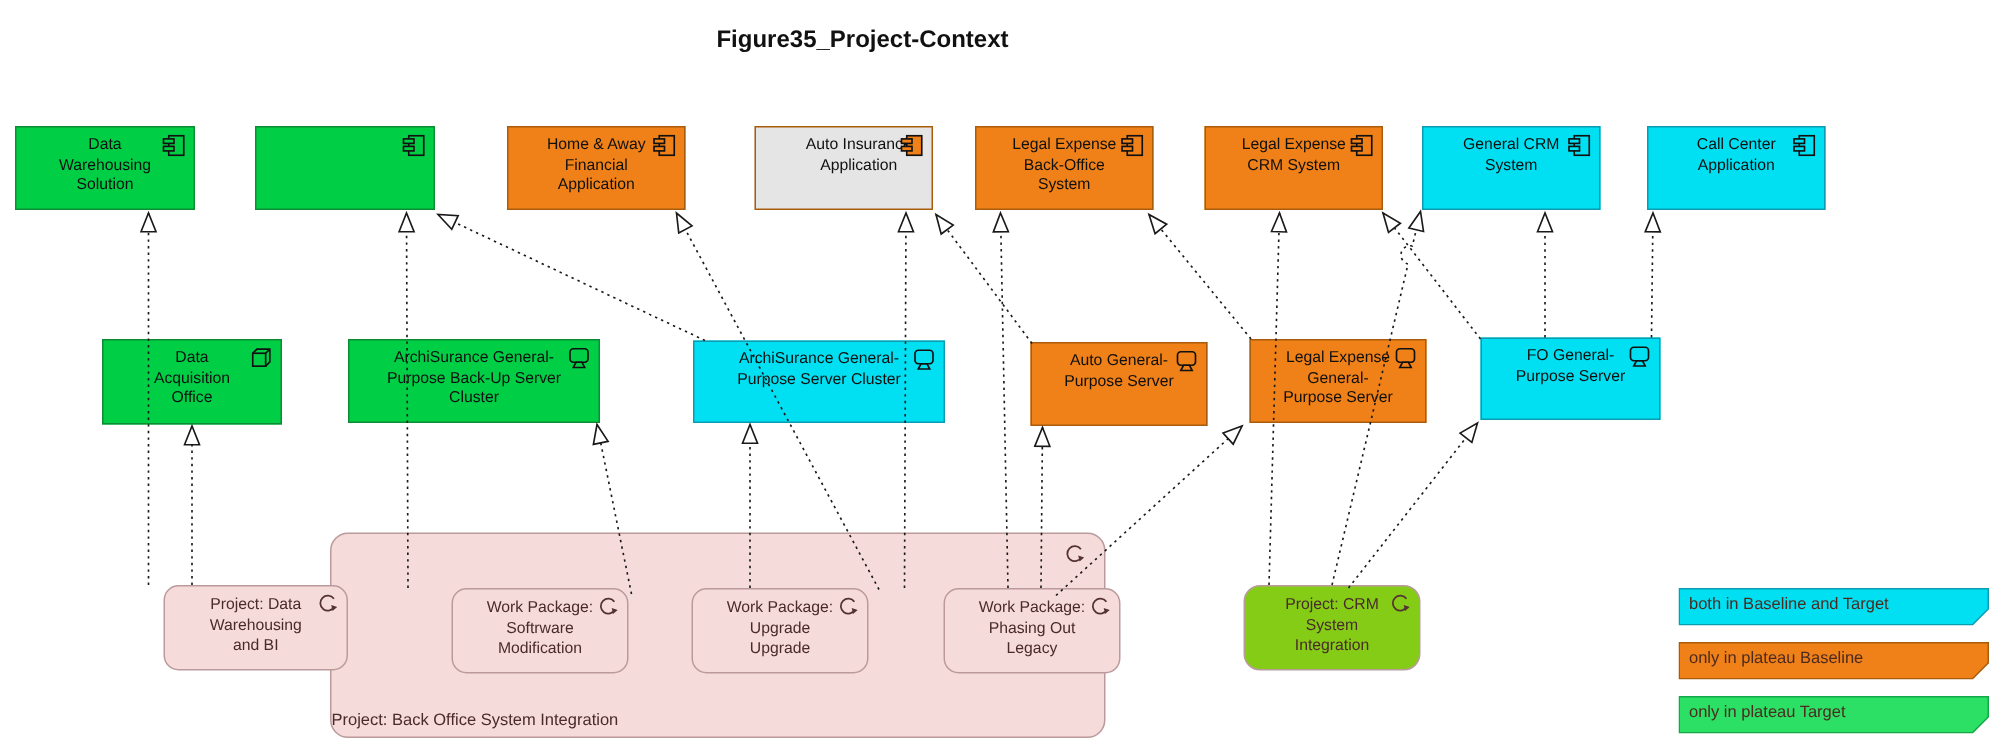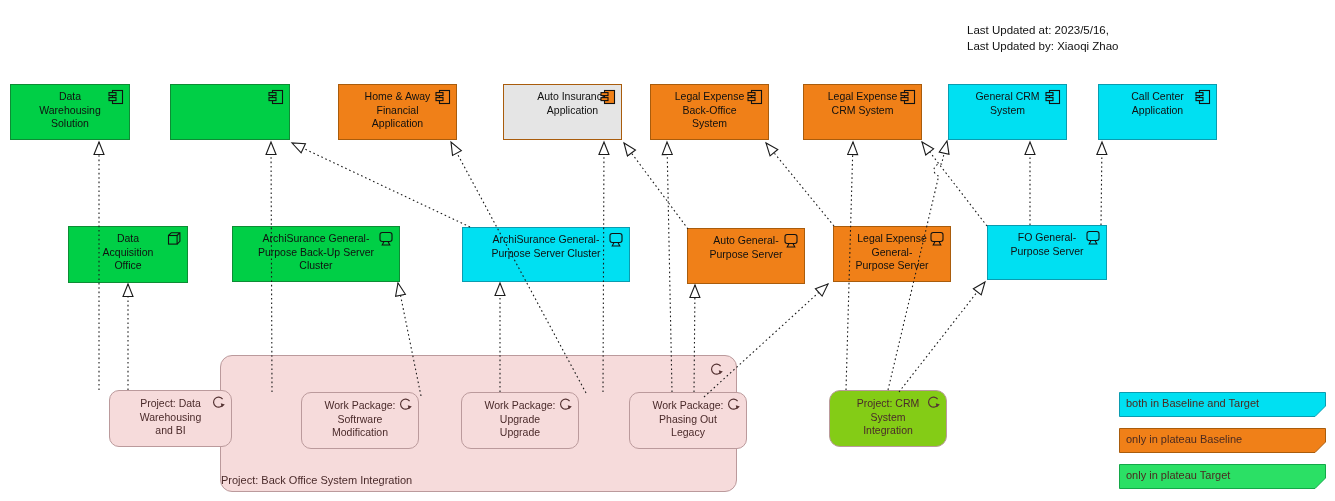"Figure35_Project-Context" div.title { html: none -> <div>Figure35_Project-Context</div> }
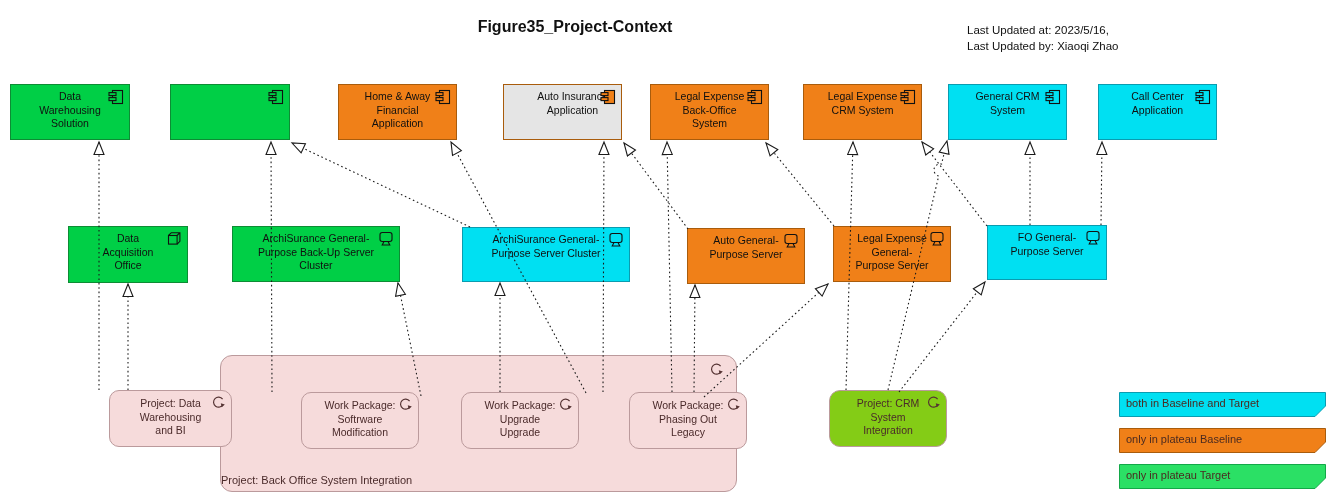"Last Updated at: 2023/5/16," div.annotation { html: <div> <div>Last Updated at: 2023/5/16,</div> <div>Last Updated by: Xiaoqi Zhao</div> </div> -> none }
